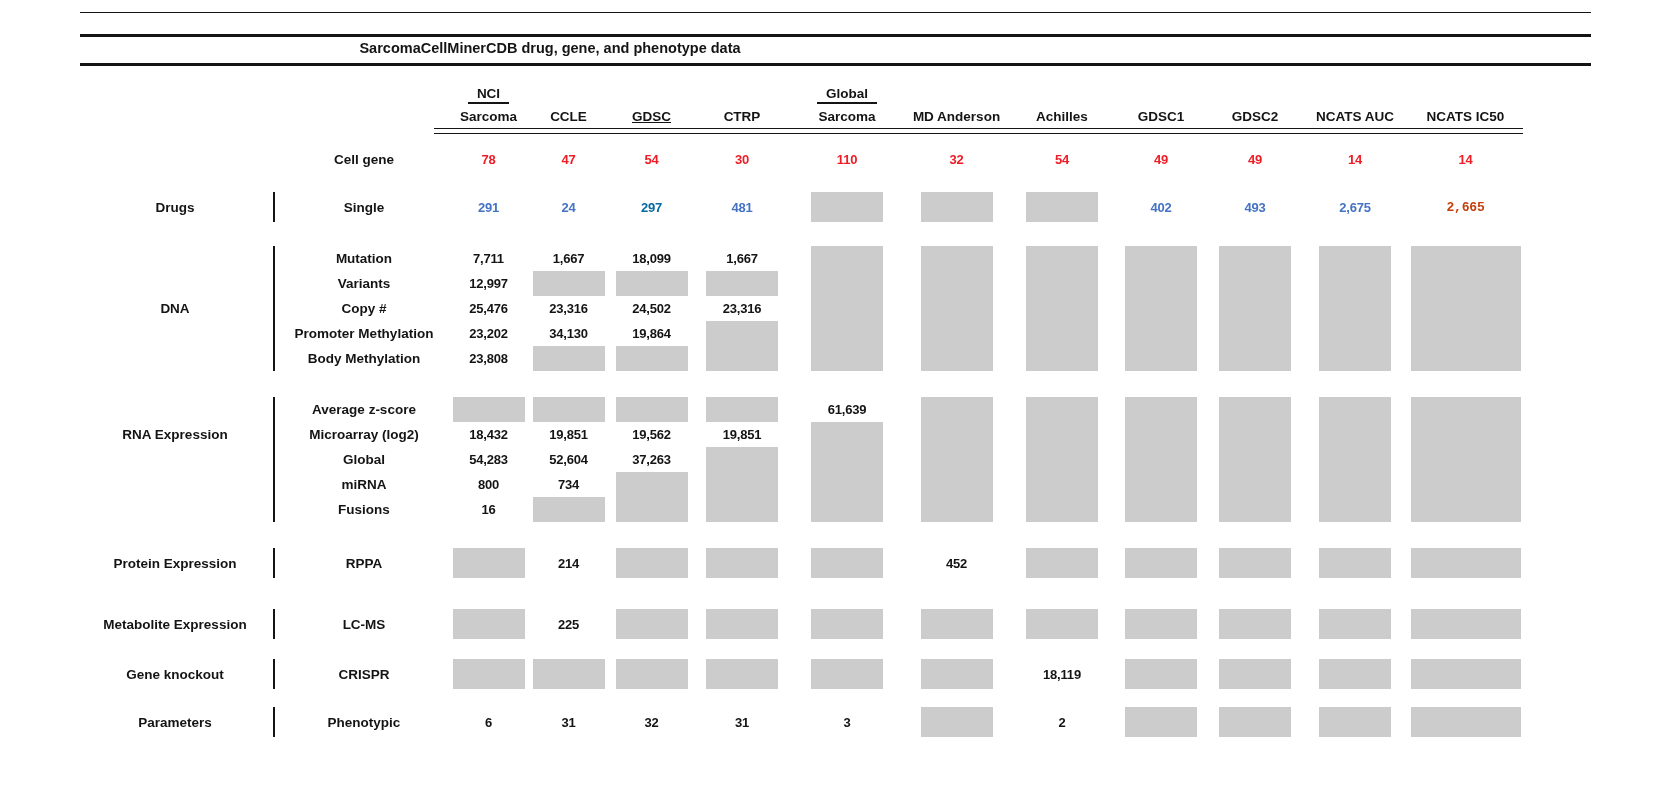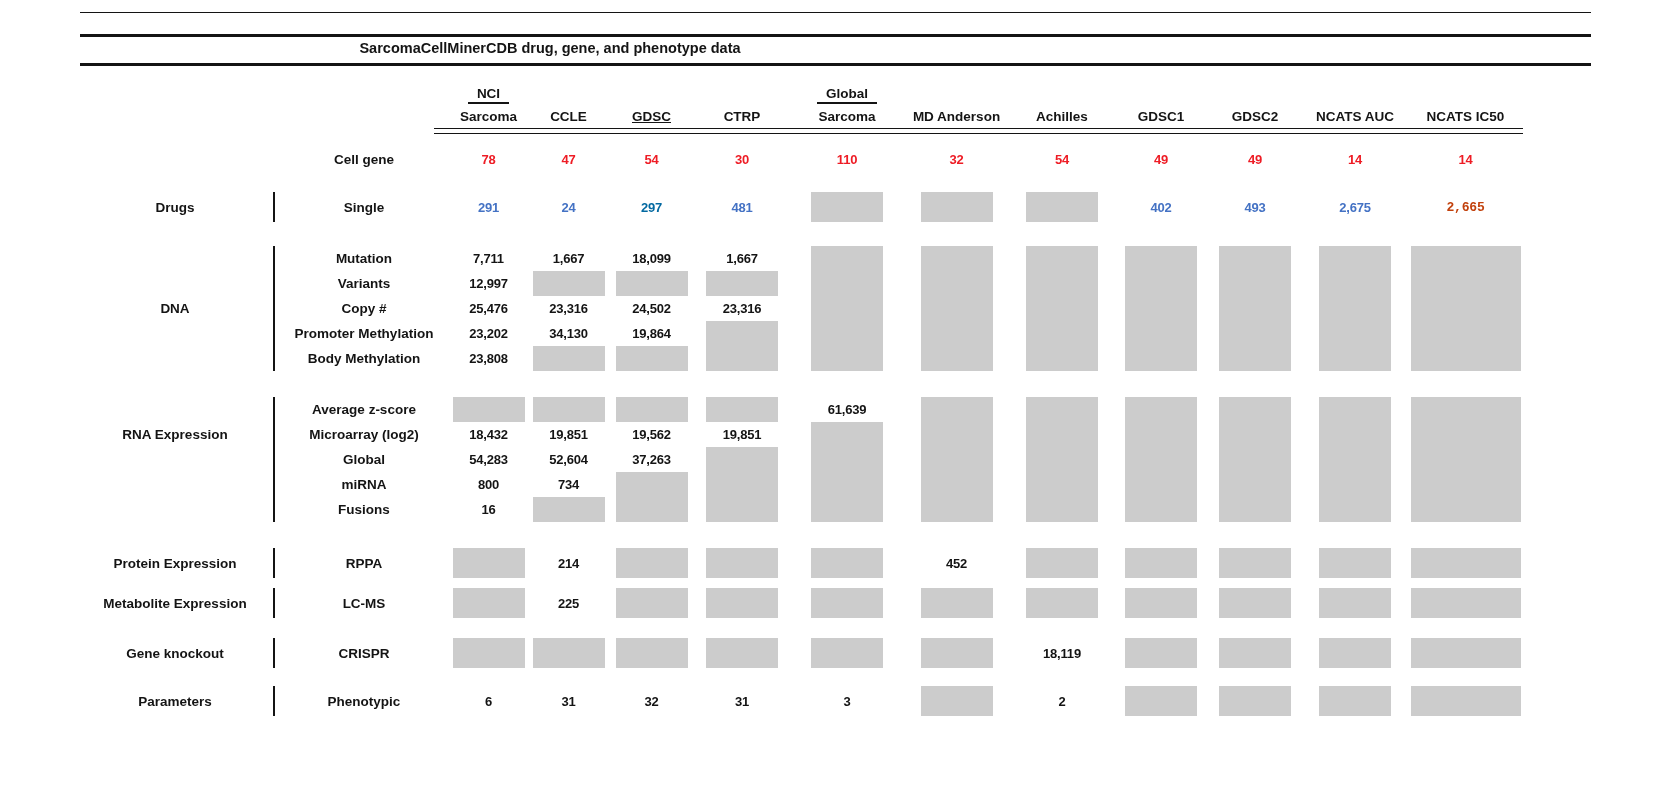"Metabolite Expression" div.grid { margin-top: 10px -> 31px }
